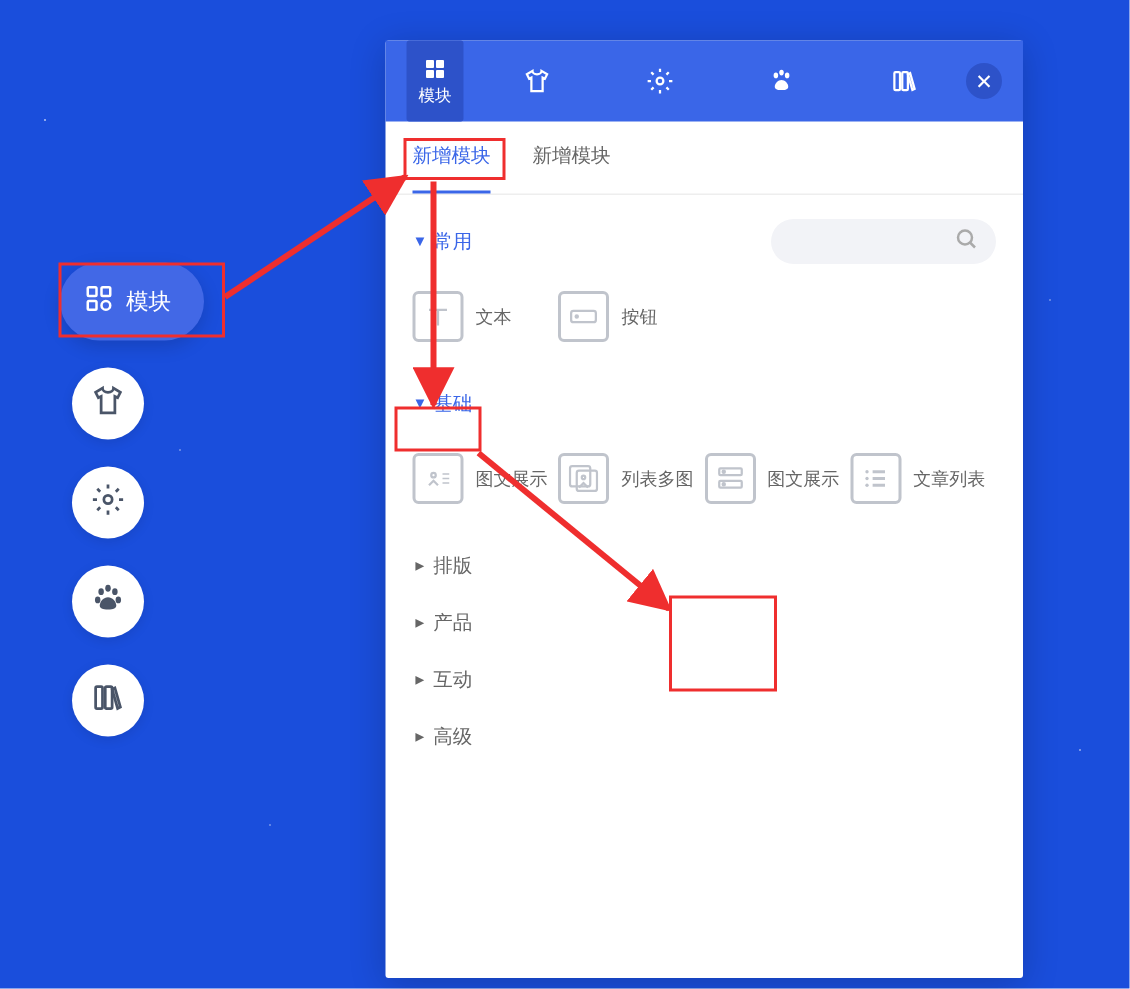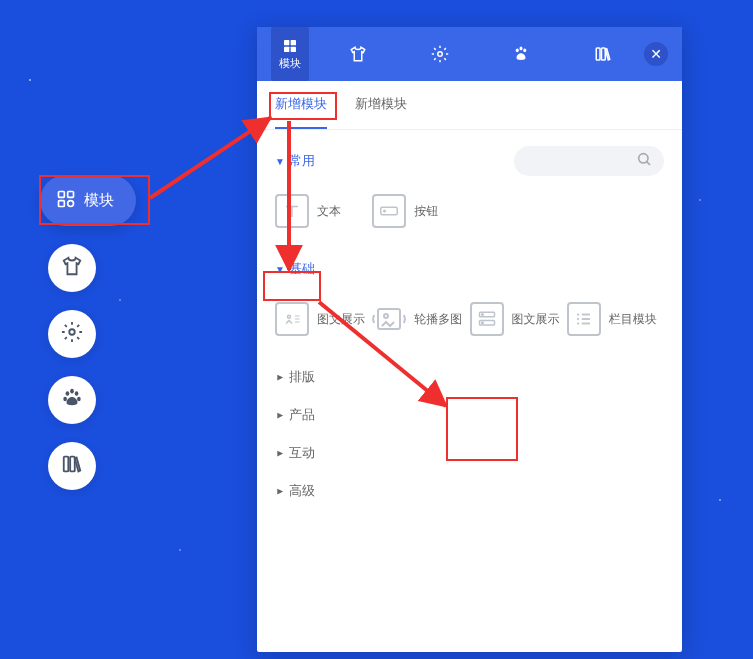"列表多图" div.mod { html: none -> <div> <div> <svg> <rect></rect> <rect></rect> <circle></circle> <path></path> </svg> </div> <span>列表多图</span> </div> }
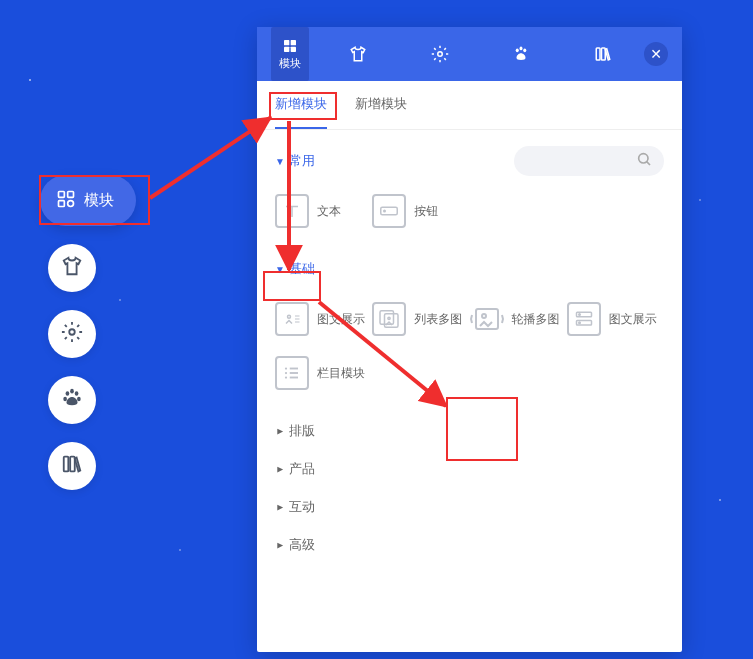"轮播多图" div.mod { html: <div> <div> <svg> <rect></rect> <circle></circle> <path></path> <path></path> </svg> </div> <span>轮播多图</span> </div> -> none }
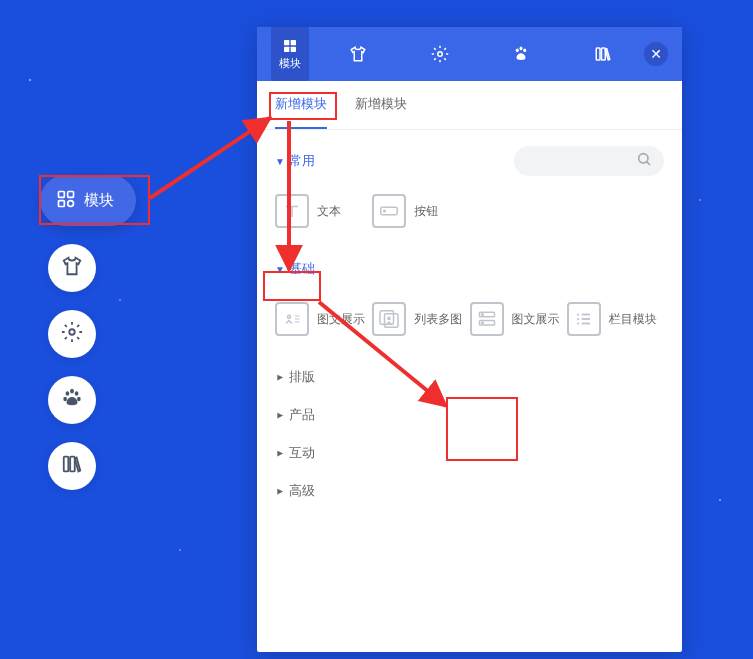"栏目模块" span.mod-label { text: 栏目模块 -> 文章列表 }
